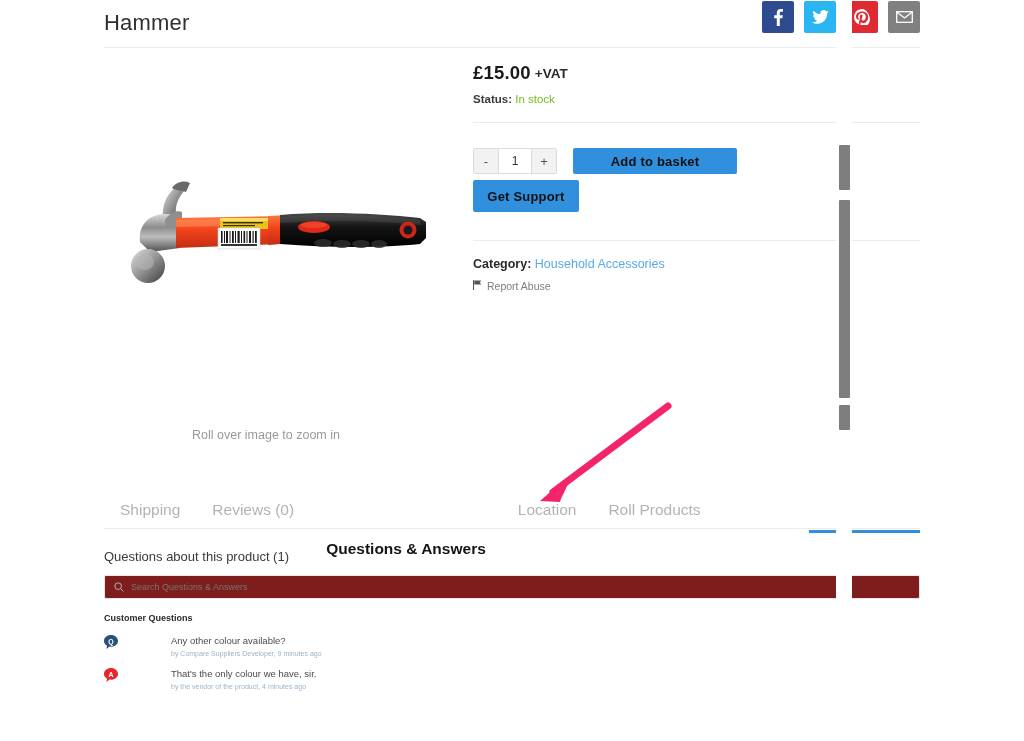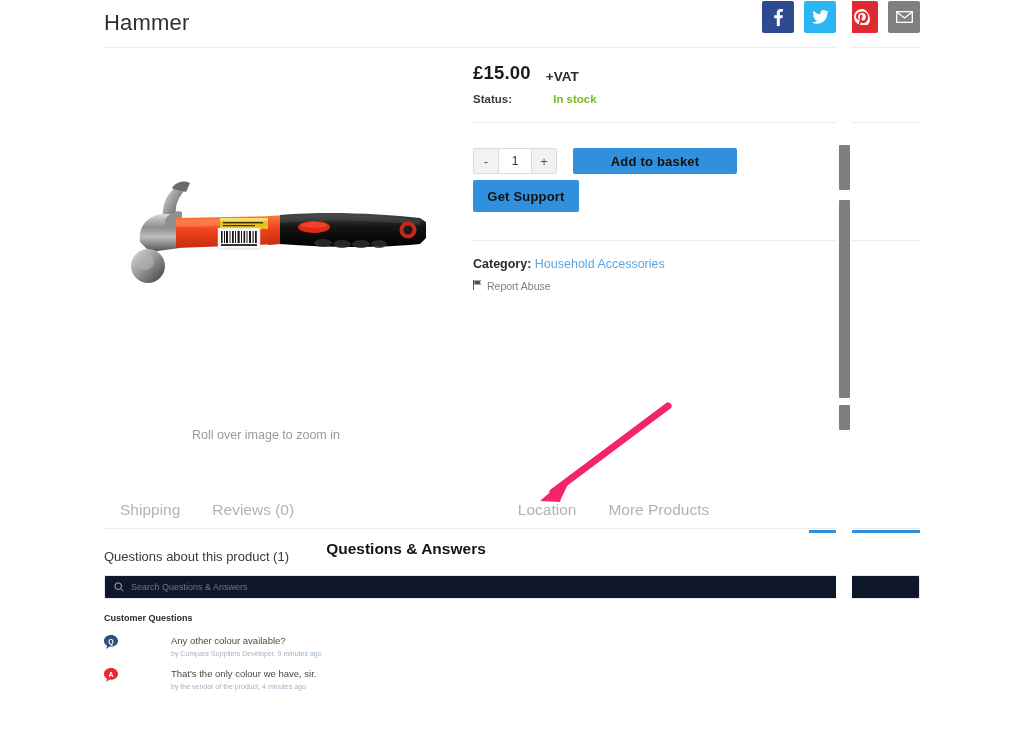"£15.00" .price-line { align-items: flex-end -> center; gap: 15px -> 4px }
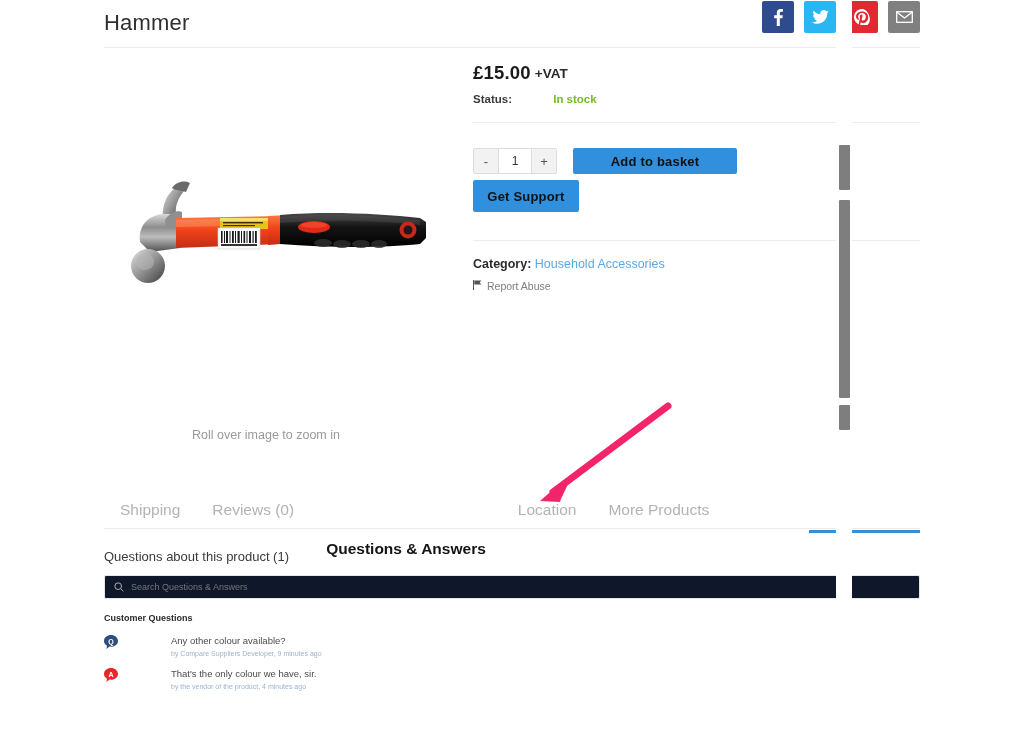"In stock" .status-val { font-weight: 700 -> 400; margin-left: 38px -> none }
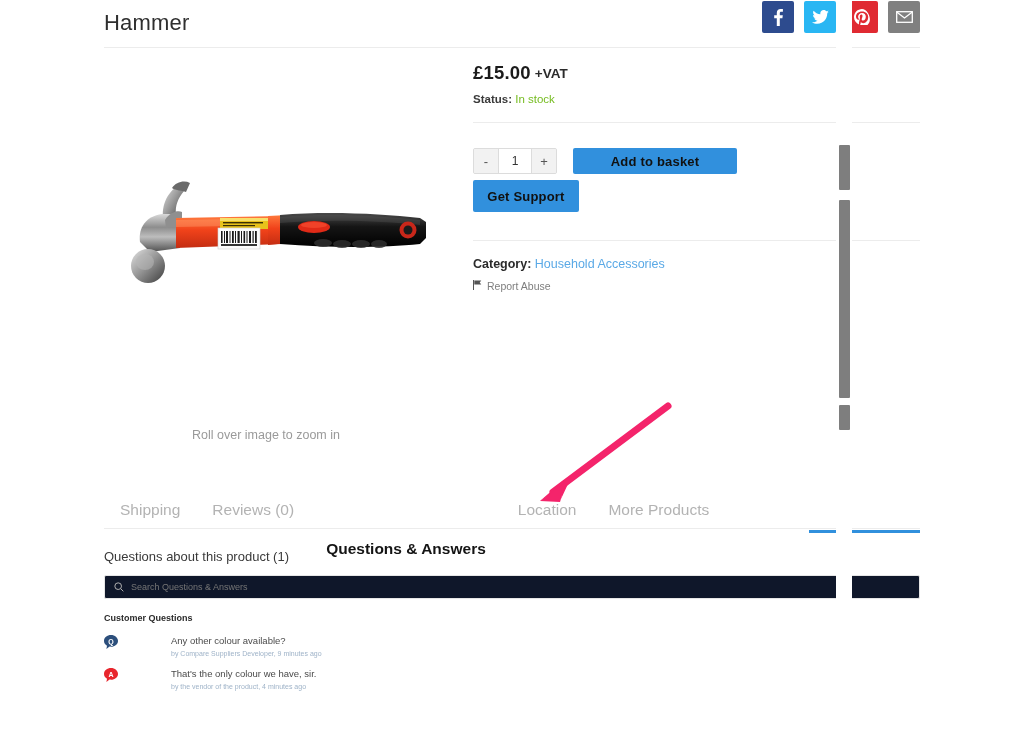"More Products" div.tab { text: More -> Roll }
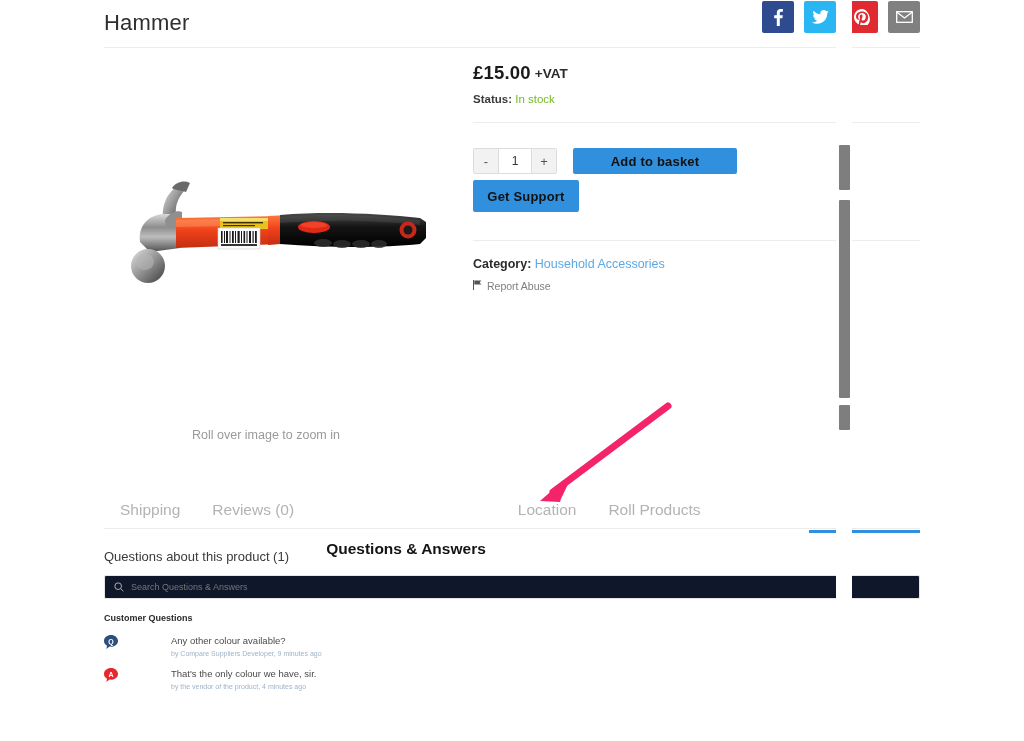"Search Questions & Answers" .qa-search { background: #0f172a -> #7f1d1d }
